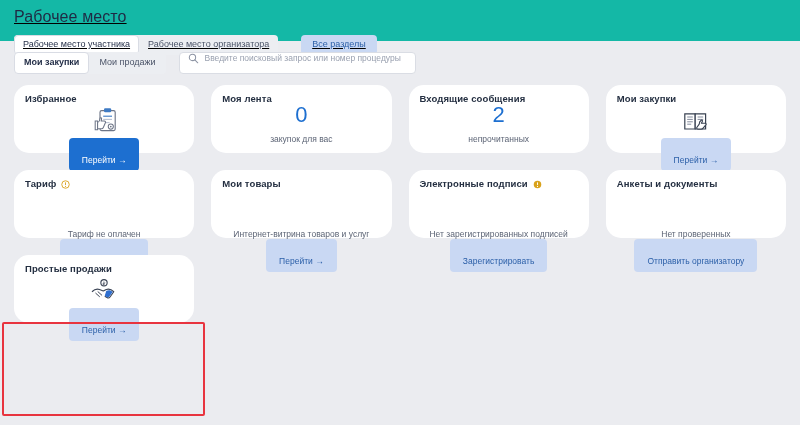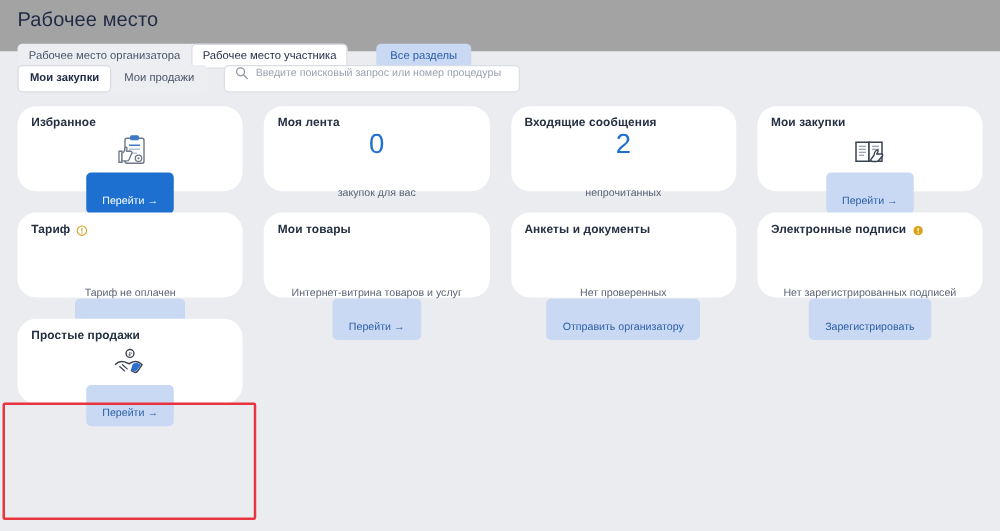"Рабочее место" .header { background: #a3a3a3 -> #14b8a6; text-decoration: none -> underline }
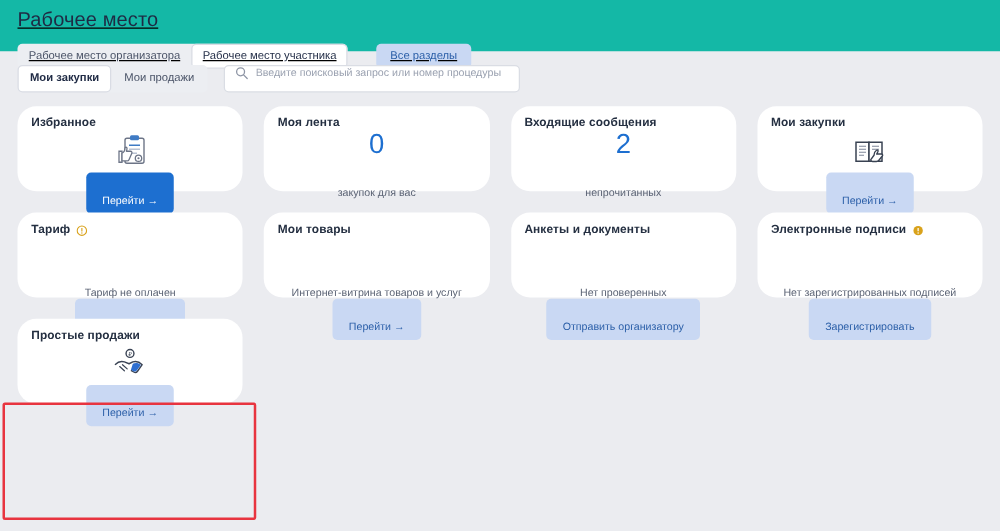"Рабочее место организатора" div.seg-item { order: before "Рабочее место участника" -> after "Рабочее место участника" }
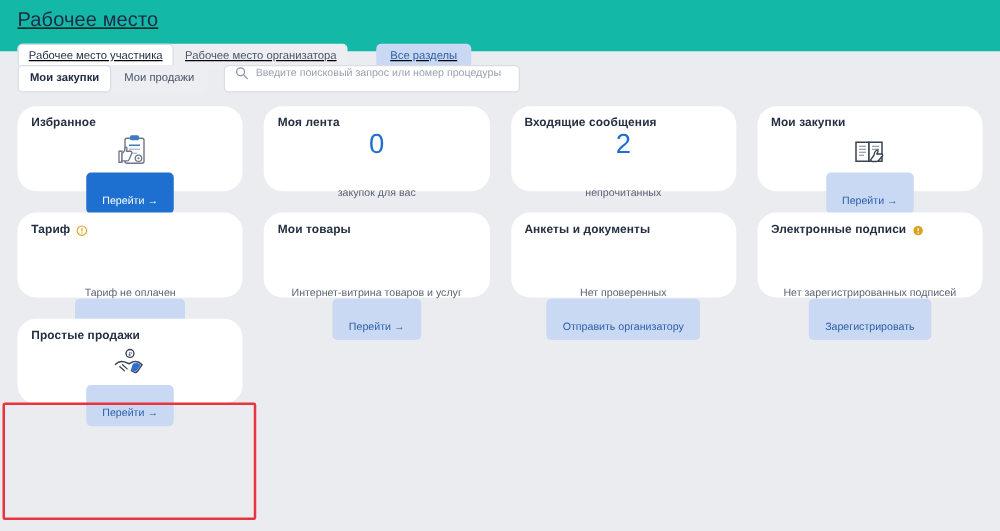"закупок для вас" .sub-text { margin-top: 23px -> 8px }
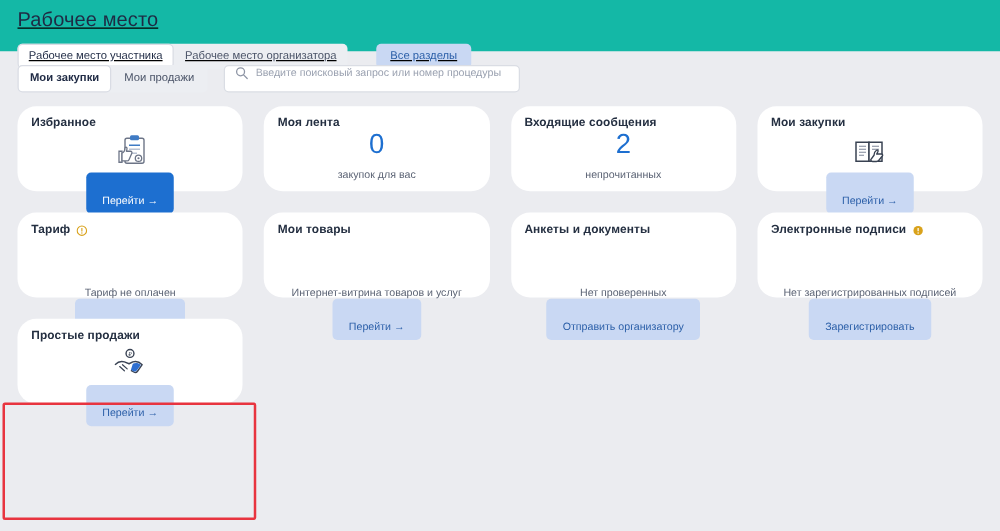"Анкеты и документы" div.card { order: before "Электронные подписи" -> after "Электронные подписи" }
